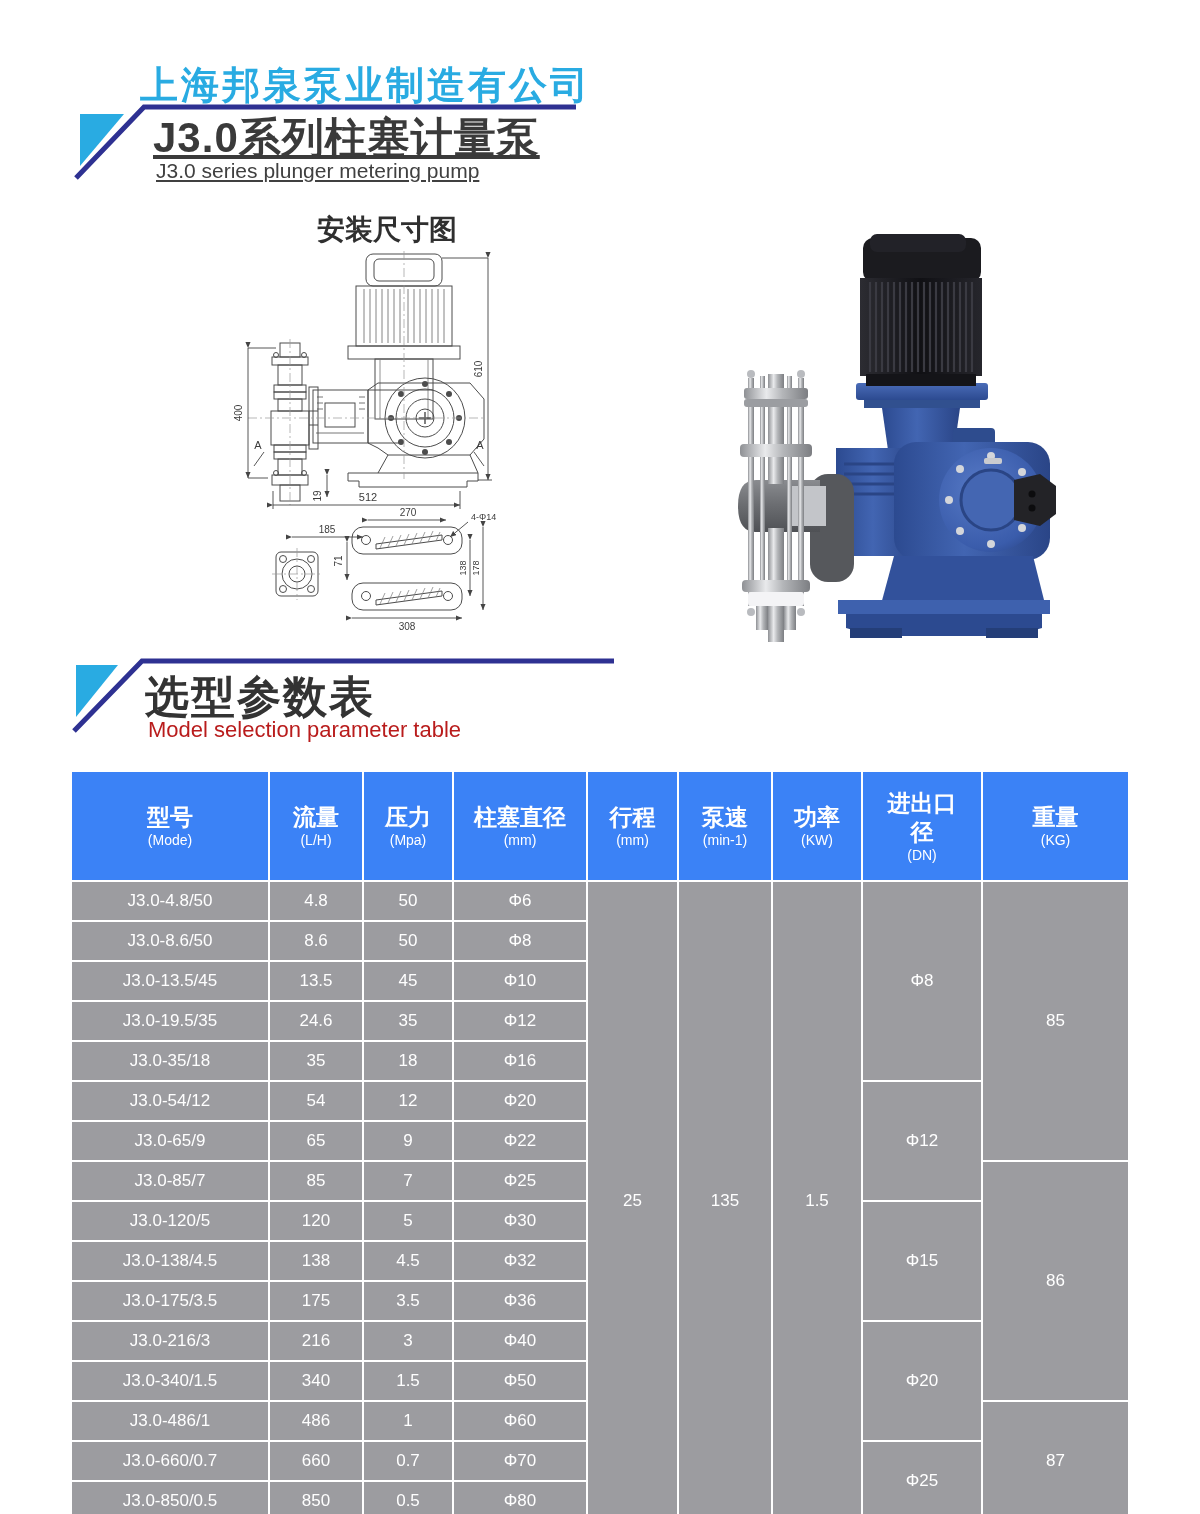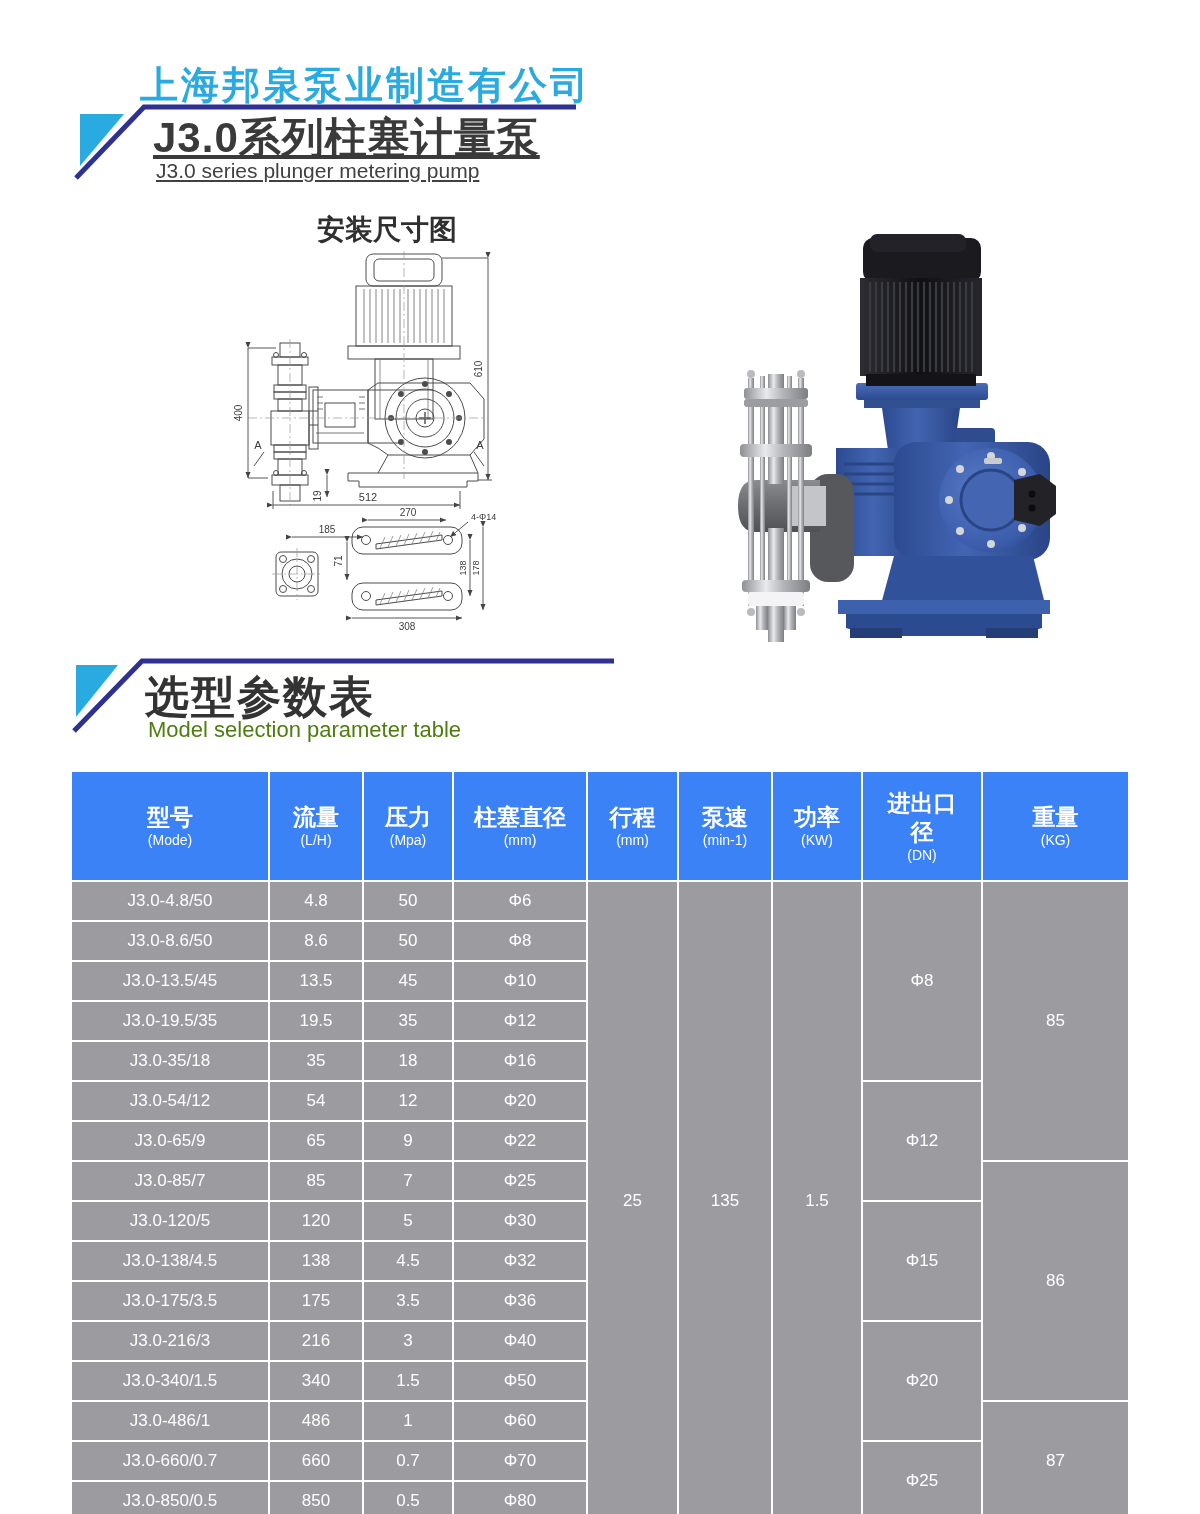"Model selection parameter table" .section-sub { color: #4d7c0f -> #b91c1c }
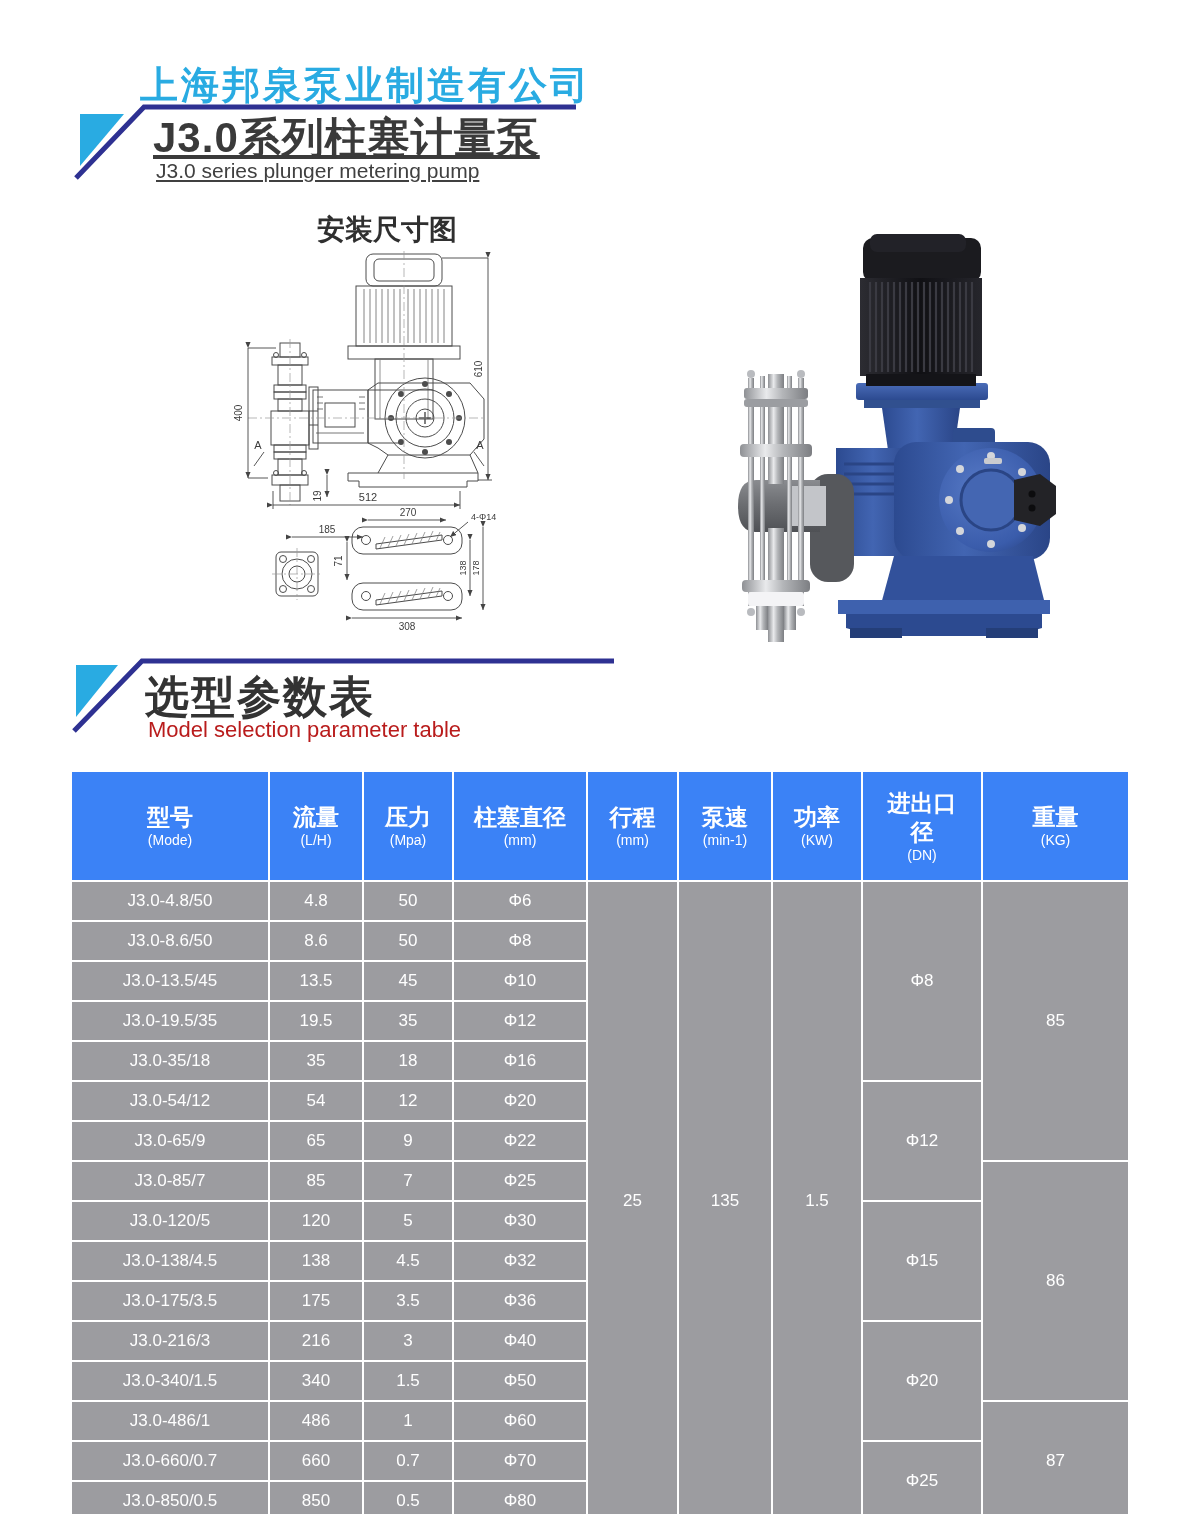"19.5" td { text: 19.5 -> 24.6 }
